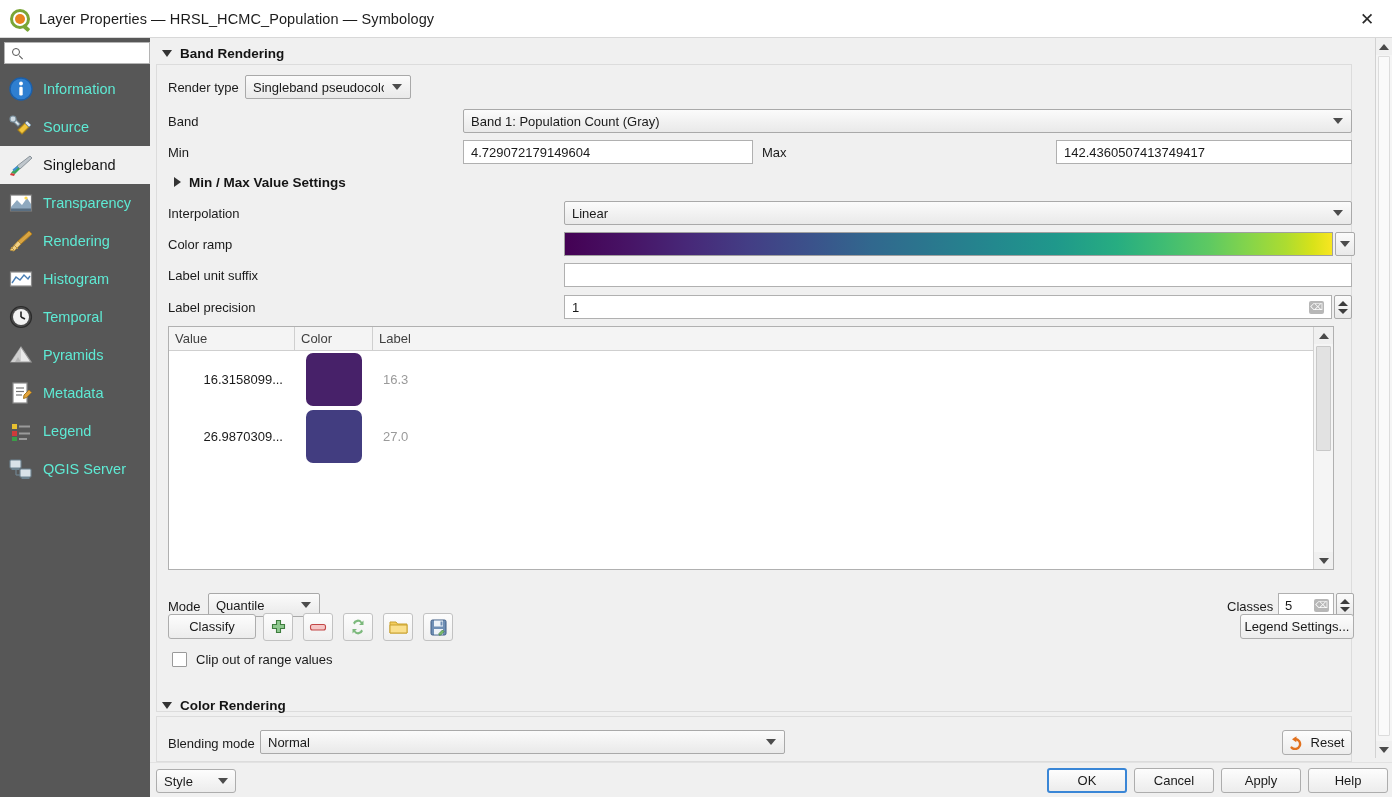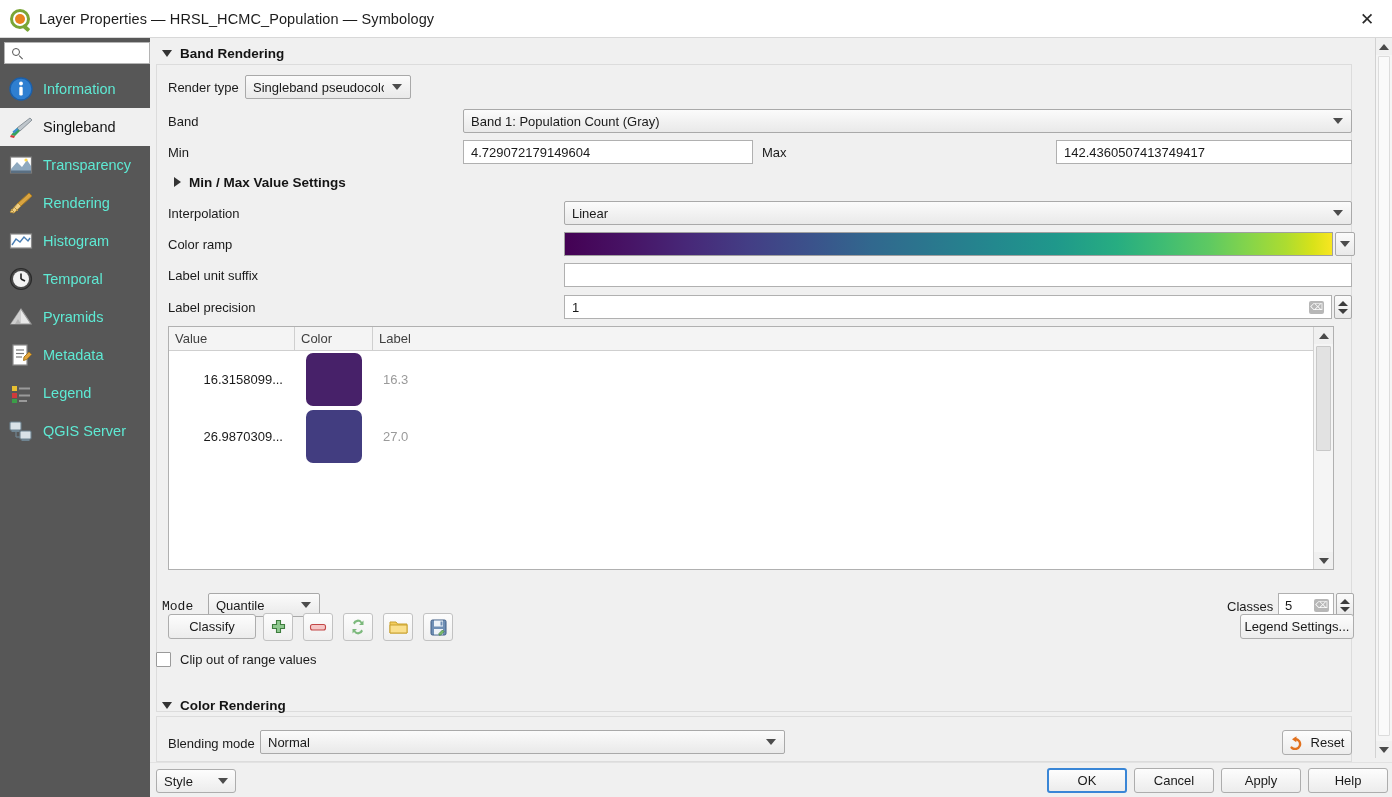"Source" div.nav-item { html: none -> <div> <div> <svg> <path></path> <circle></circle> <path></path> <path></path> </svg> </div> <span>Source</span> </div> }
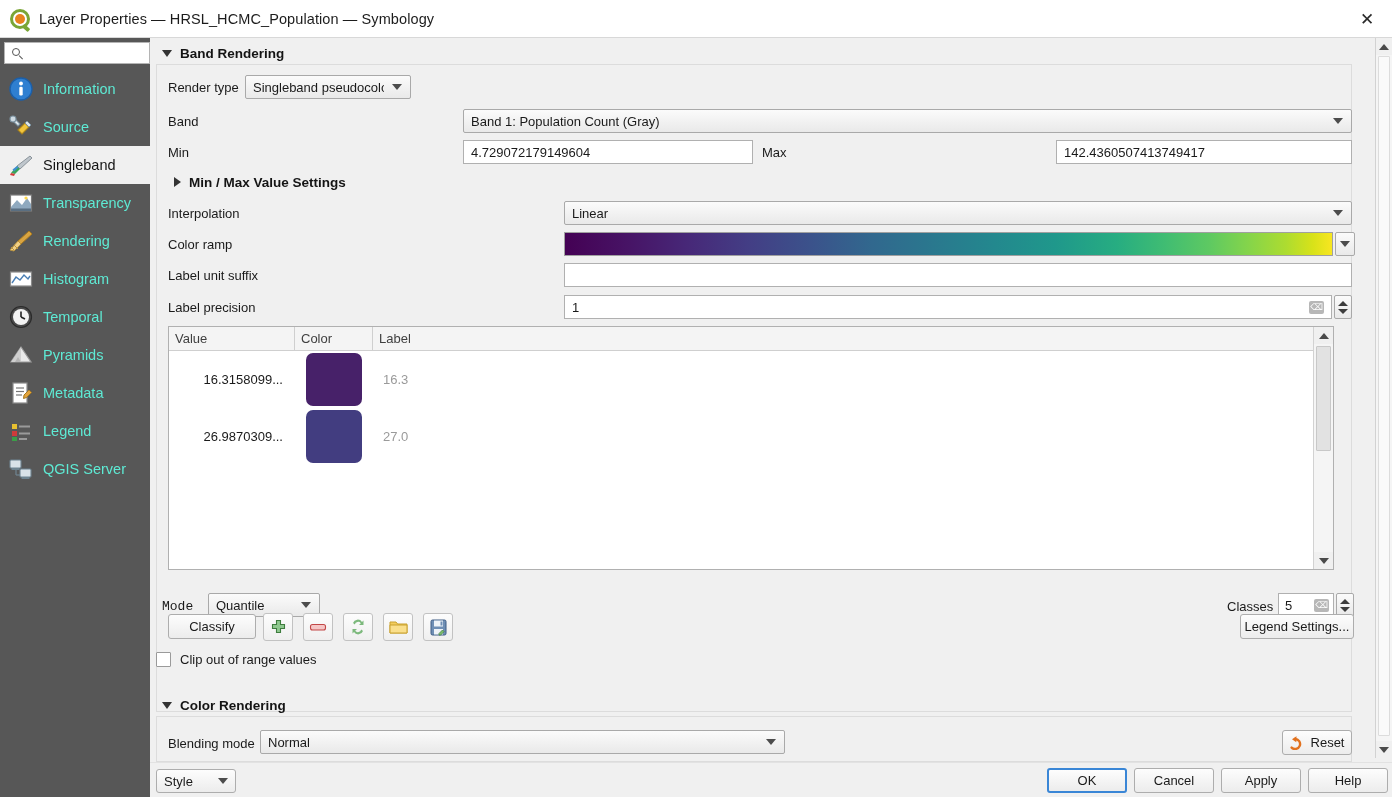"Mode" div.lbl { font-family: Liberation Mono, monospace -> none; left: 12px -> 18px }
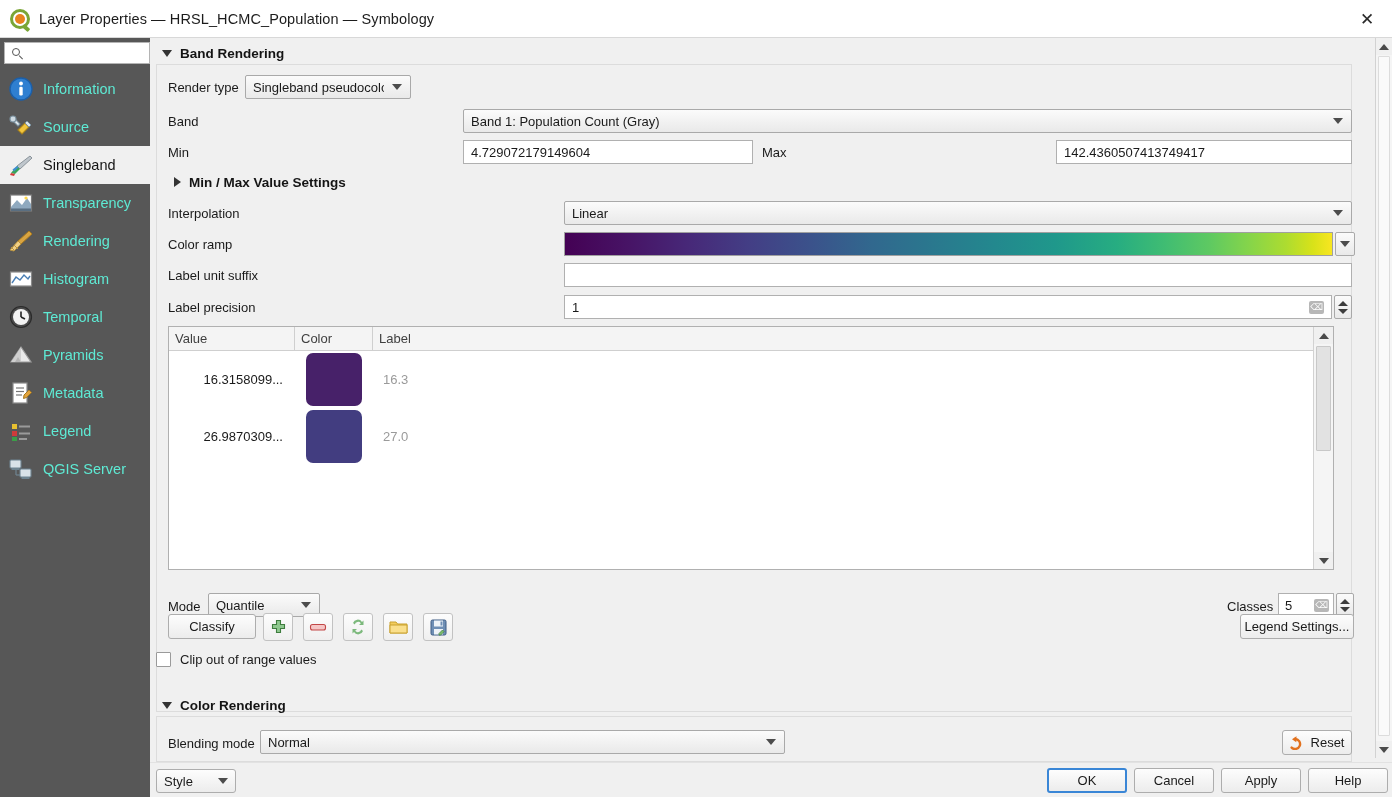"Clip out of range values" div { left: 6px -> 22px }
